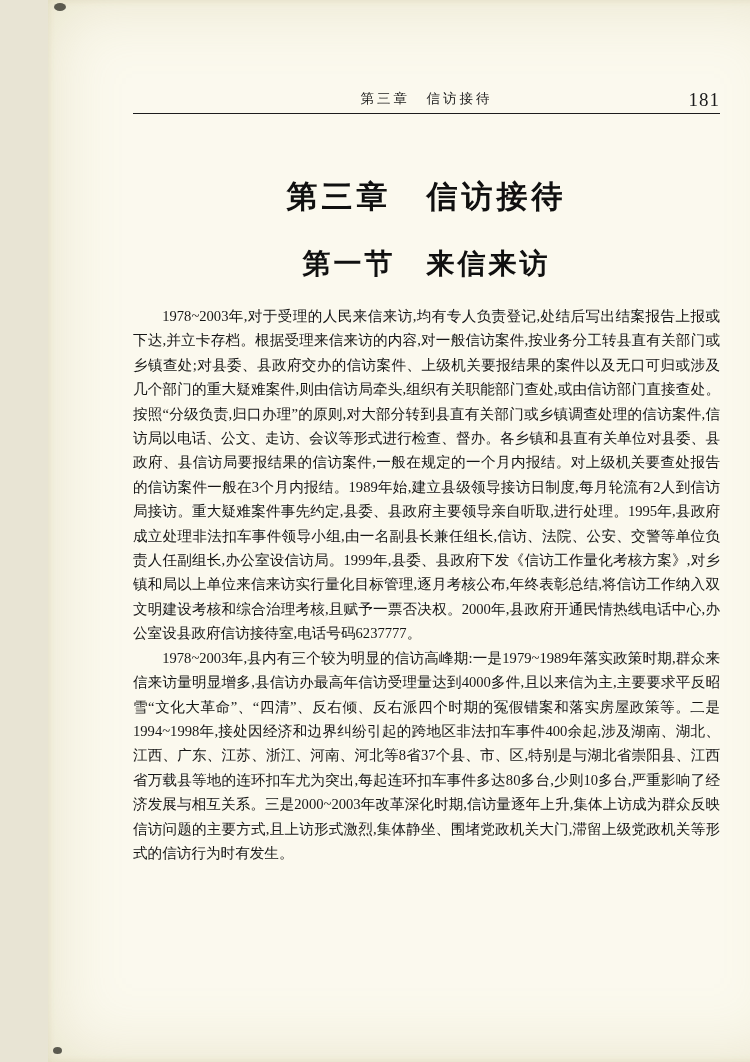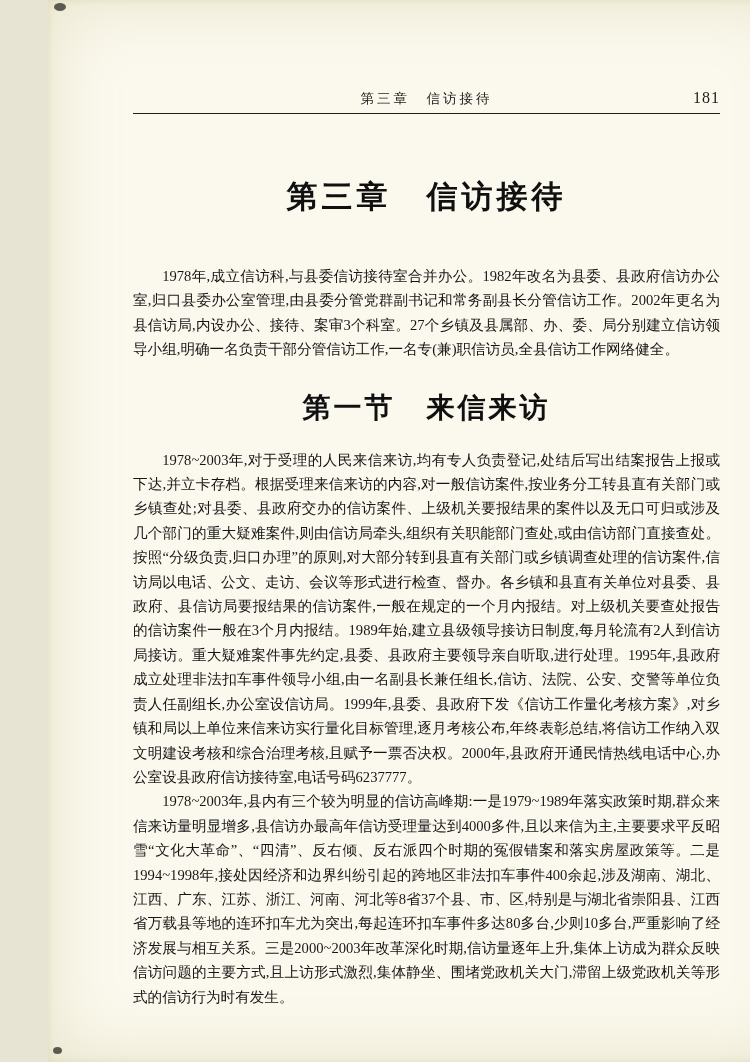"181" .page-number { font-size: 16px -> 19px }
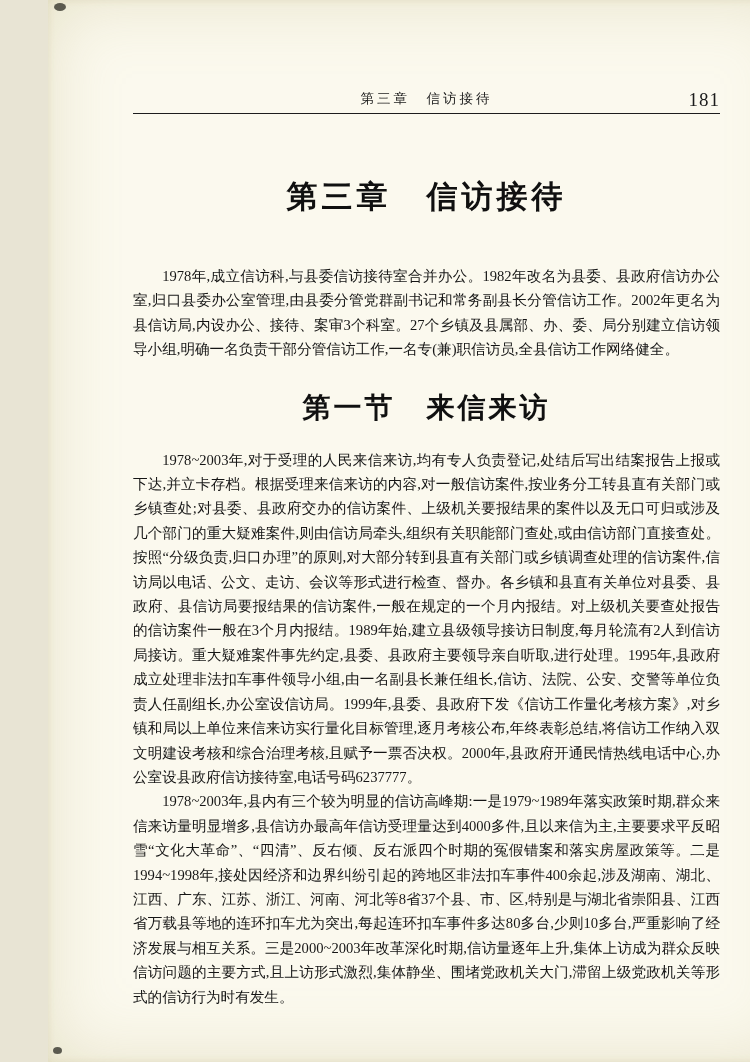"1978年,成立信访科,与县委信访接待室合并办公。1982年改名为县委、县政府信" p.body-para { html: <p>1978年,成立信访科,与县委信访接待室合并办公。1982年改名为县委、县政府信访办公室,归口县委办公室管理,由县委分管党群副书记和常务副县长分管信访工作。2002年更名为县信访局,内设办公、接待、案审3个科室。27个乡镇及县属部、办、委、局分别建立信访领导小组,明确一名负责干部分管信访工作,一名专(兼)职信访员,全县信访工作网络健全。</p> -> none }
